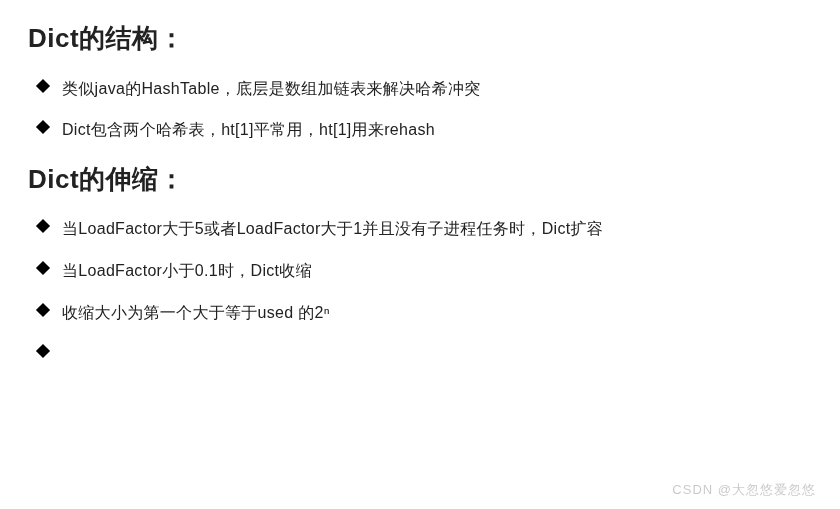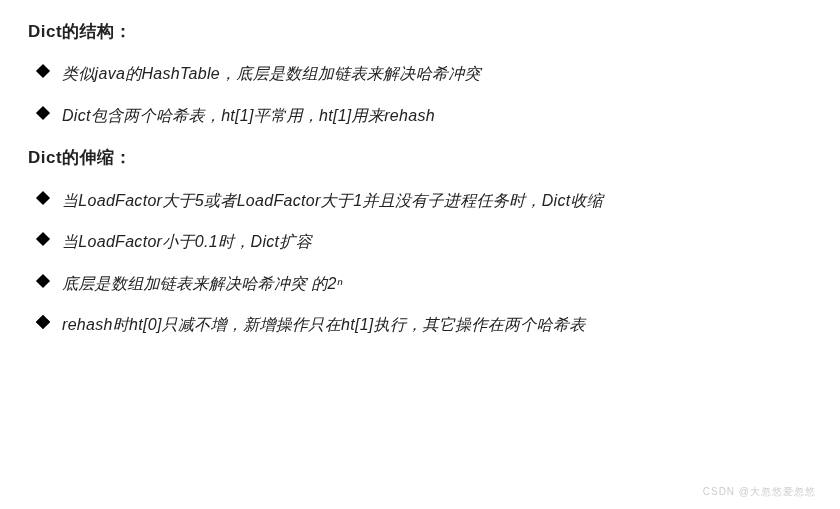"Dict的结构：" h2.section-heading { font-size: 17px -> 26px }
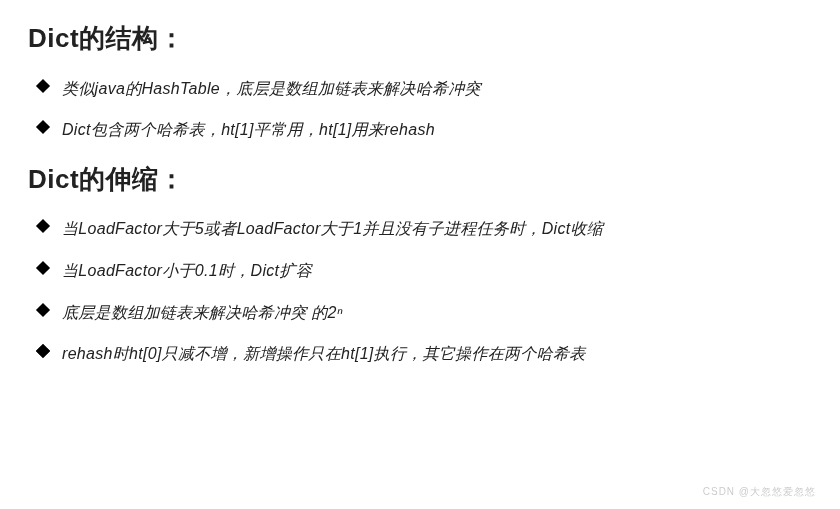"类似java的HashTable，底层是数组加链表来解决哈希冲突" ul.bullets { font-style: italic -> none }
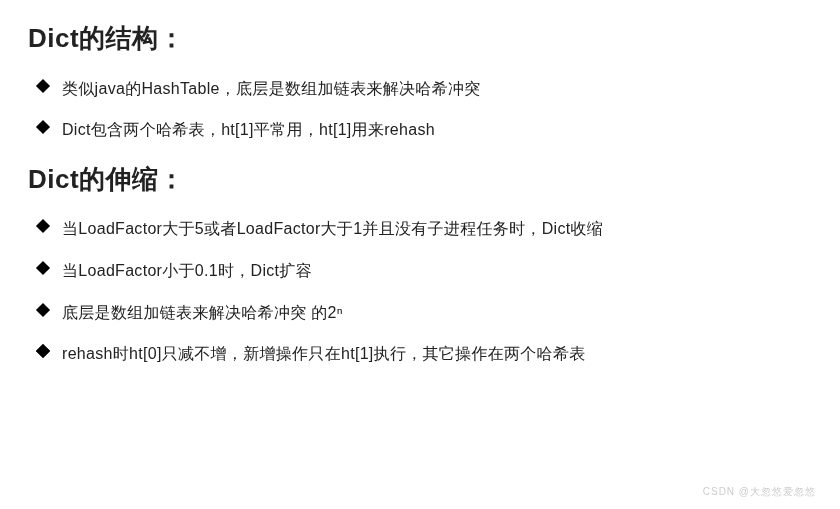"当LoadFactor大于5或者LoadFactor大于1并且没有子进程任务时，" span { text: Dict收缩 -> Dict扩容 }
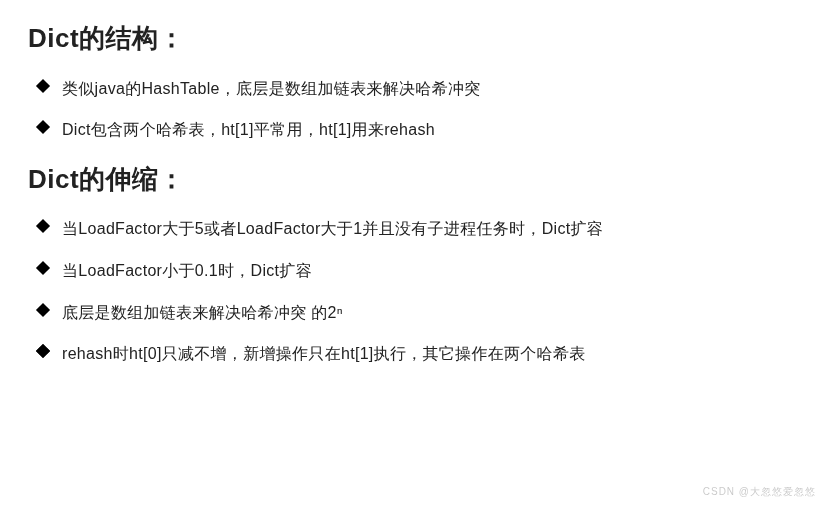"当LoadFactor小于0.1时，Dict扩容" span { text: Dict扩容 -> Dict收缩 }
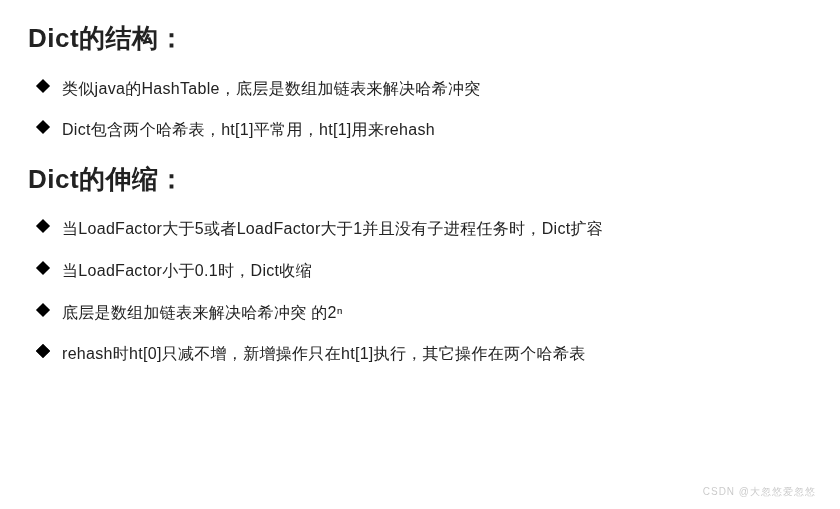"底层是数组加链表来解决哈希冲突 的2ⁿ" span { text: 底层是数组加链表来解决哈希冲突 -> 收缩大小为第一个大于等于used }
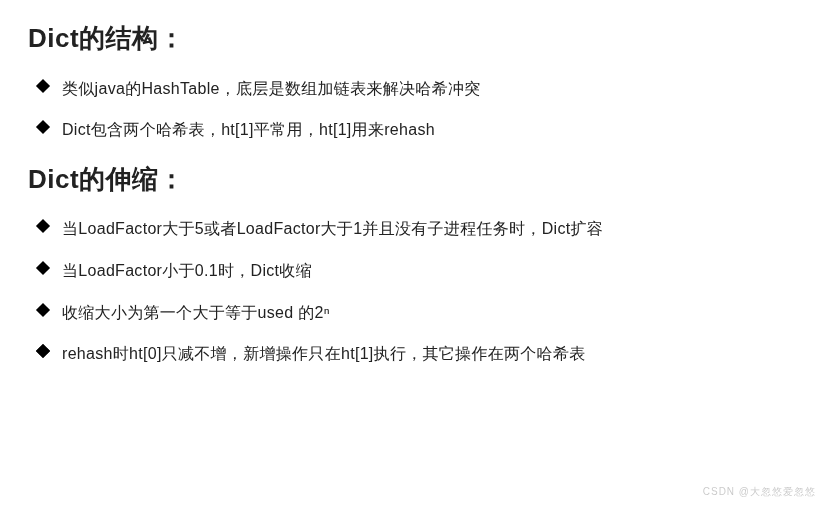"rehash时ht[0]只减不增，新增操作只在ht[1]执行，其它操作在两个哈希" li { html: <li> <span></span> <span>rehash时ht[0]只减不增，新增操作只在ht[1]执行，其它操作在两个哈希表</span> </li> -> none }
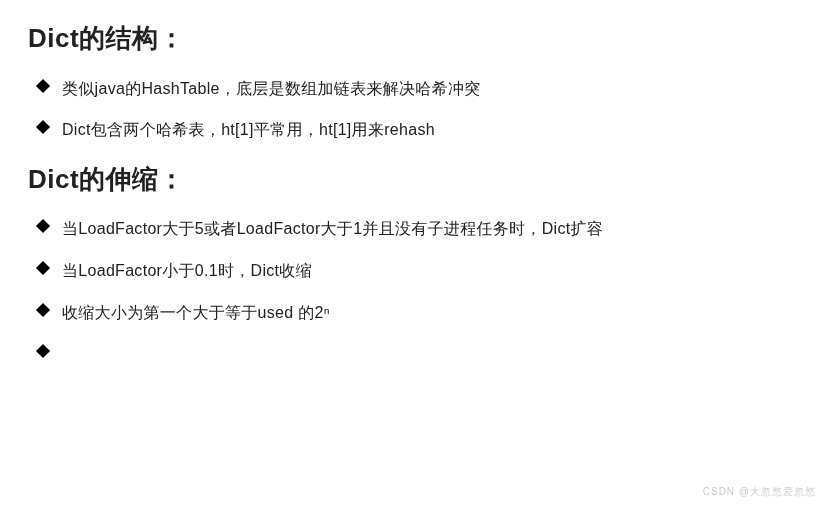"CSDN @大忽悠爱忽悠" .watermark { font-size: 10px -> 13px }
